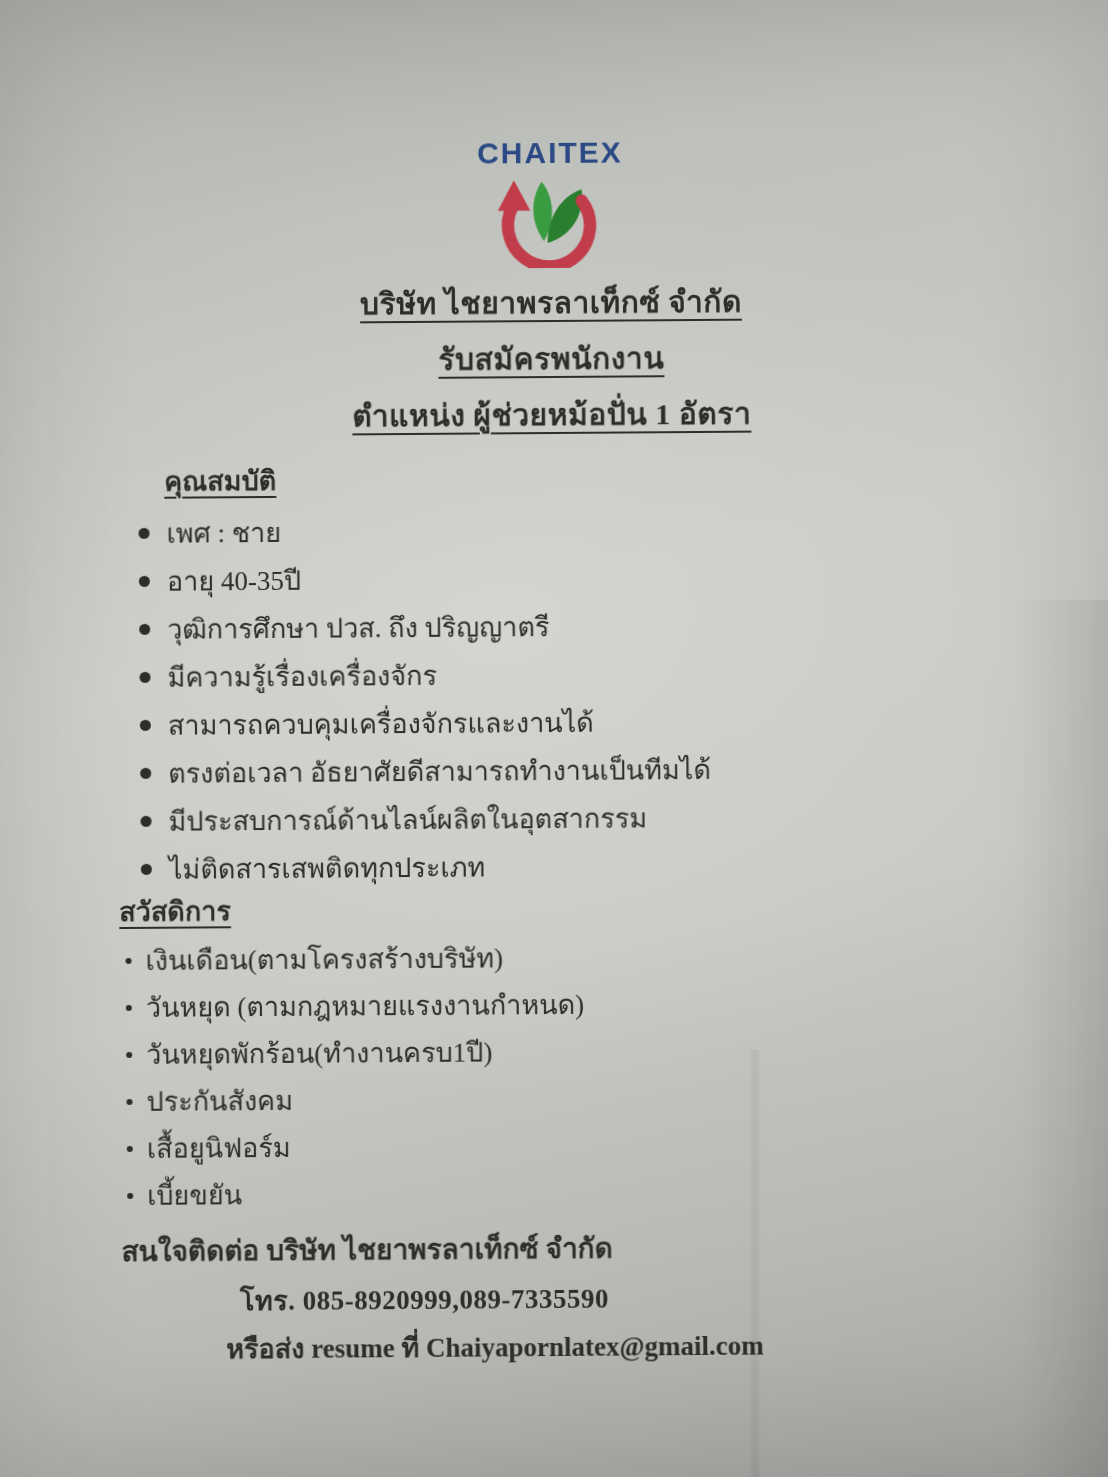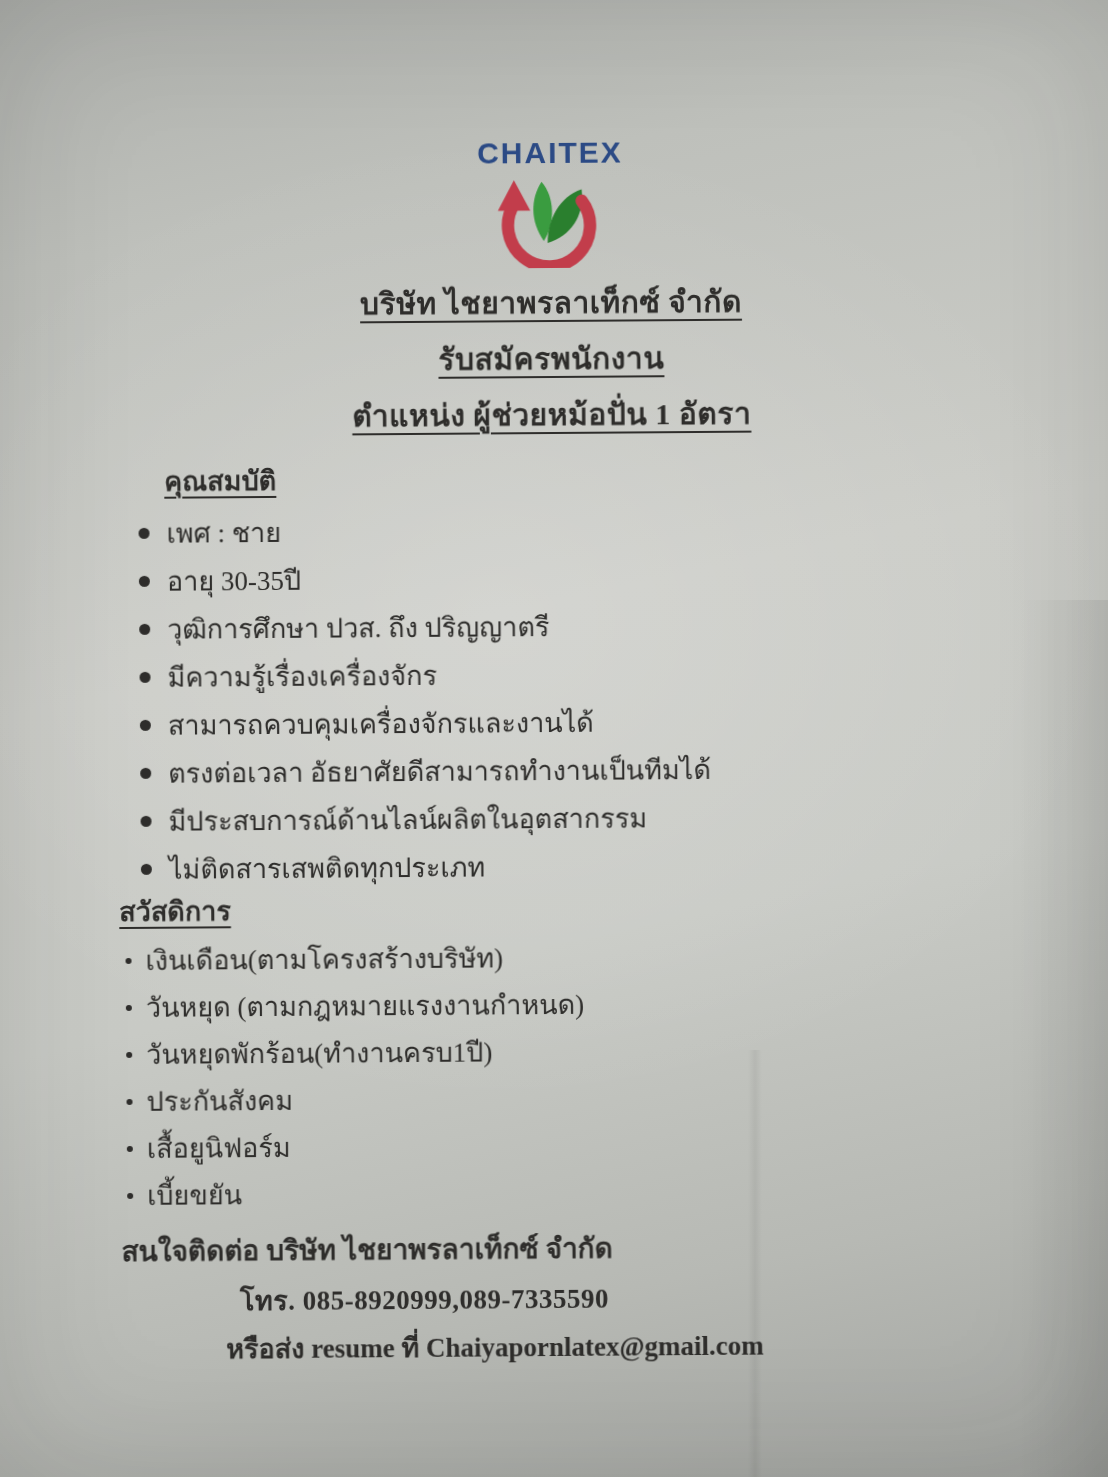"อายุ 30-35ปี" span.li-text { text: 30-35ปี -> 40-35ปี }
